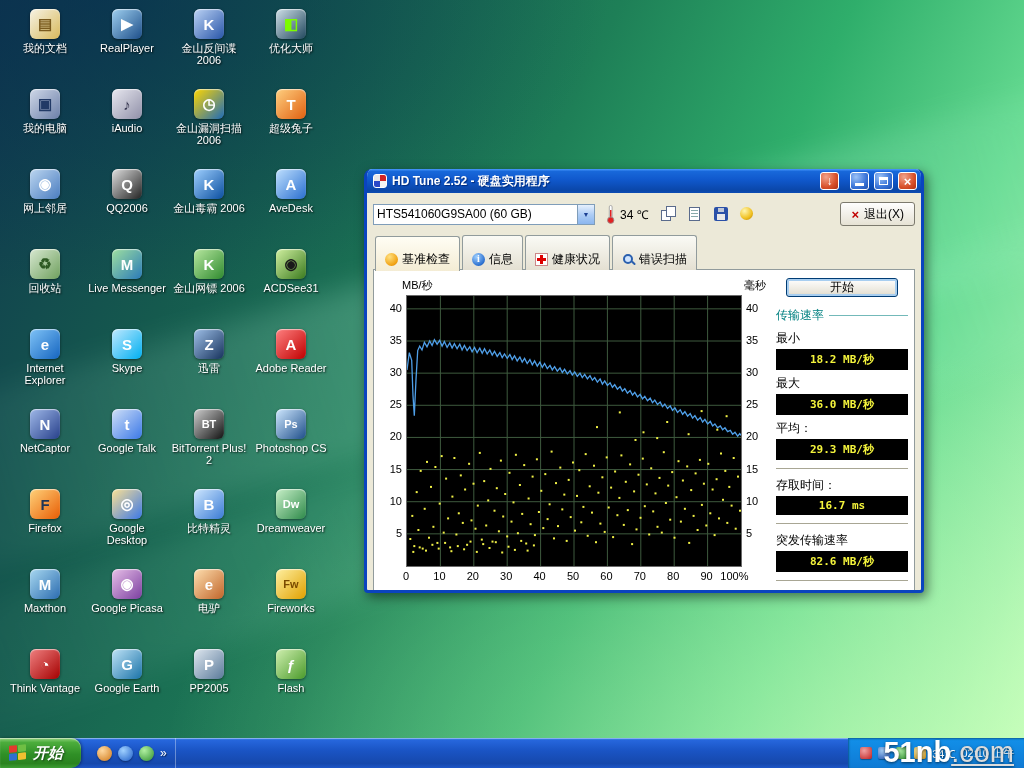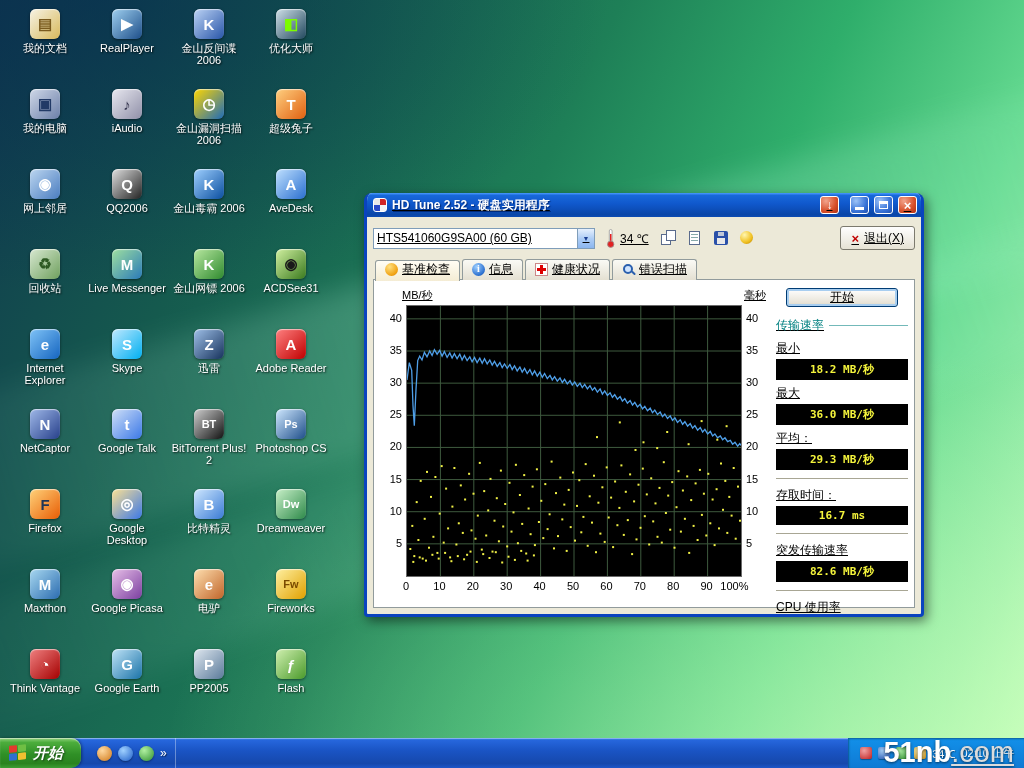"HD Tune 2.52 - 硬盘实用程序" .window { text-decoration: underline -> none; top: 193px -> 169px }
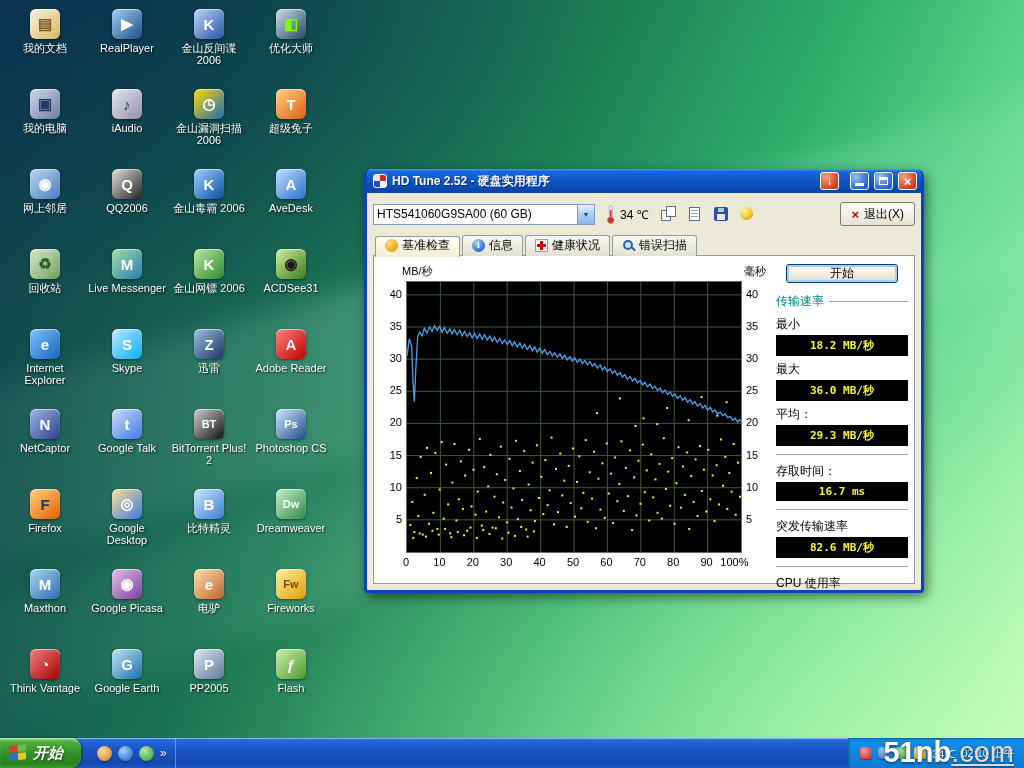"基准检查" .tab { padding: 0 9px 2px -> 14px 9px 2px }
